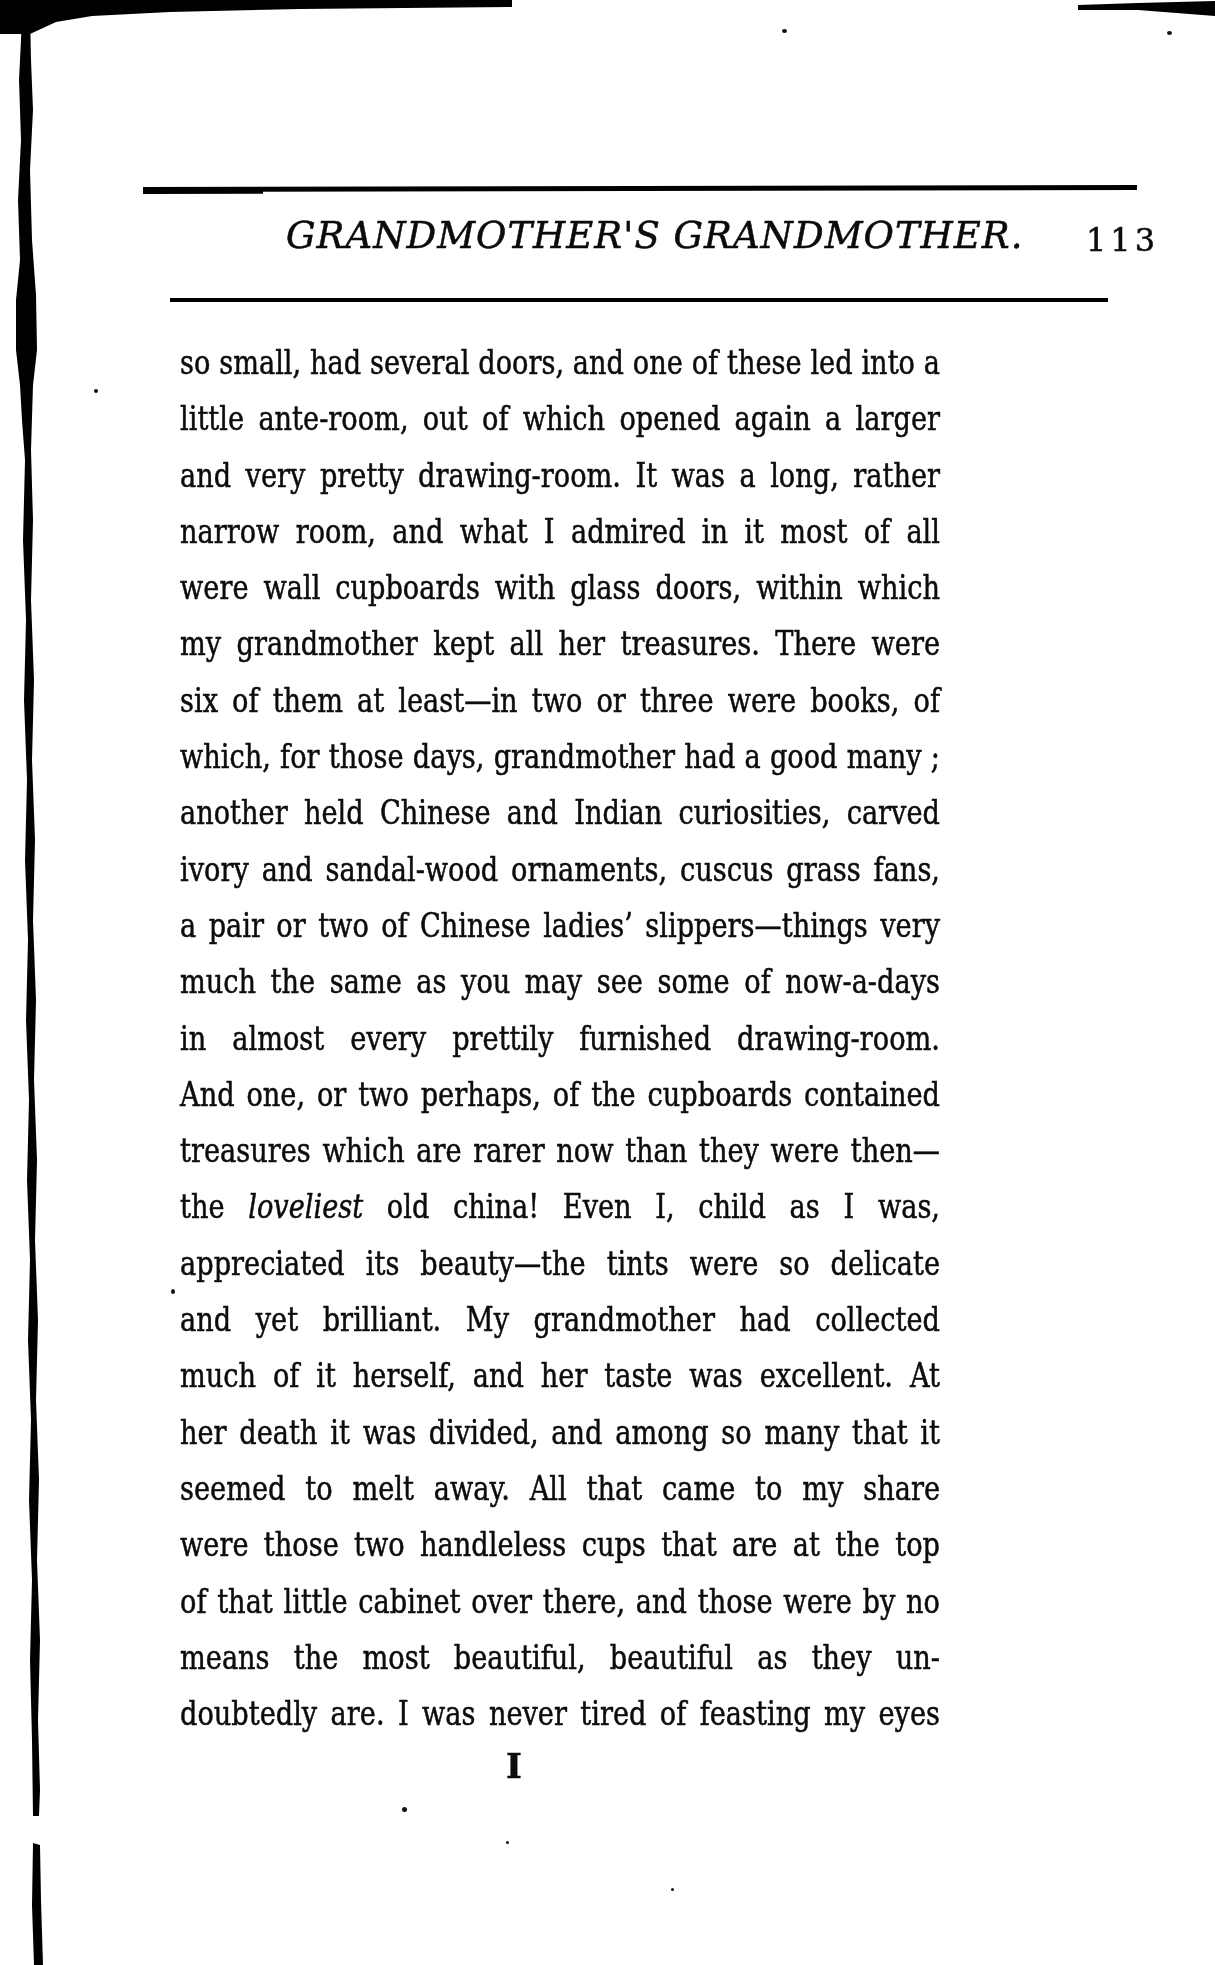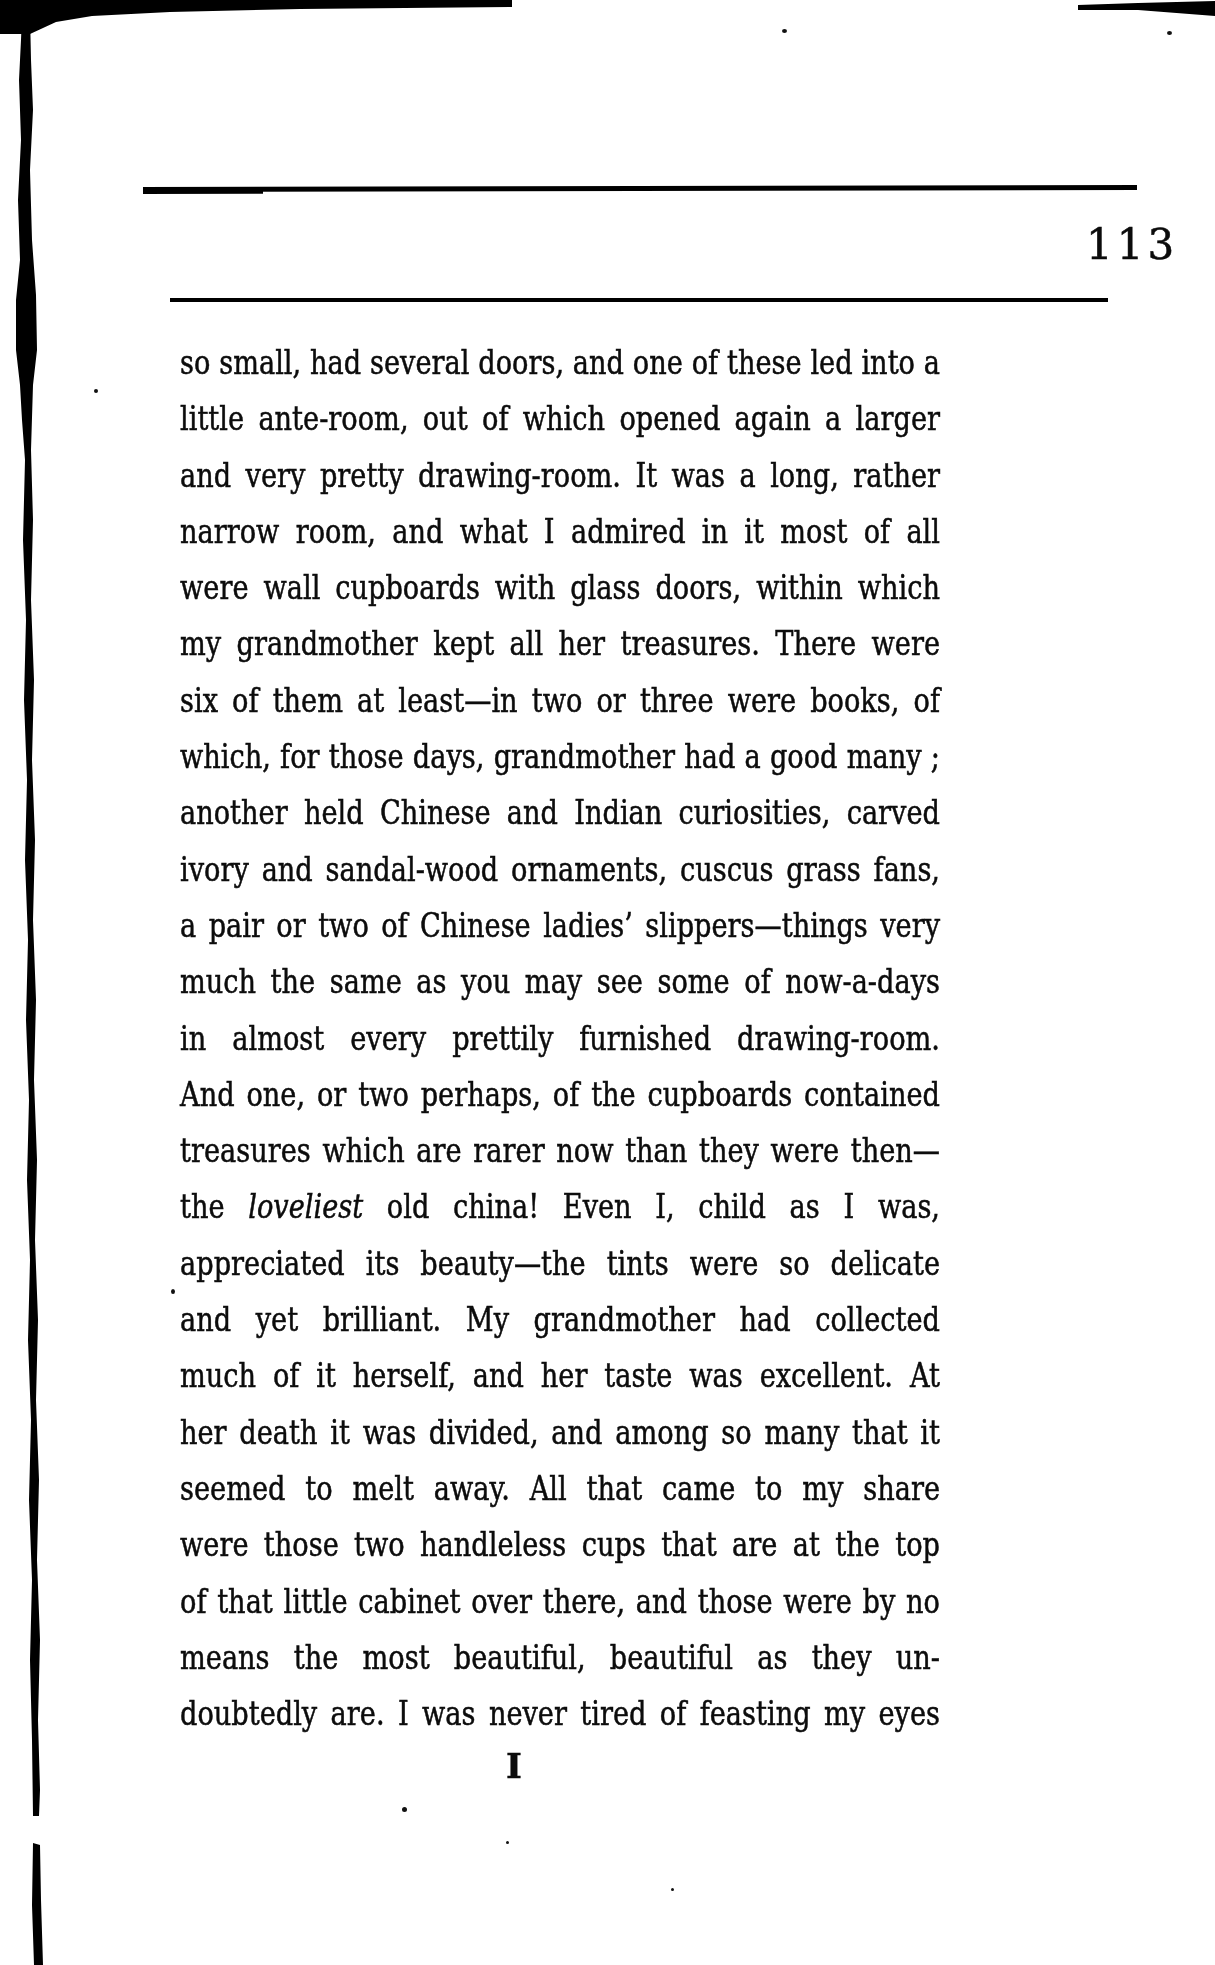"GRANDMOTHER'S GRANDMOTHER." div.header-title { html: none -> <div>GRANDMOTHER'S GRANDMOTHER.</div> }
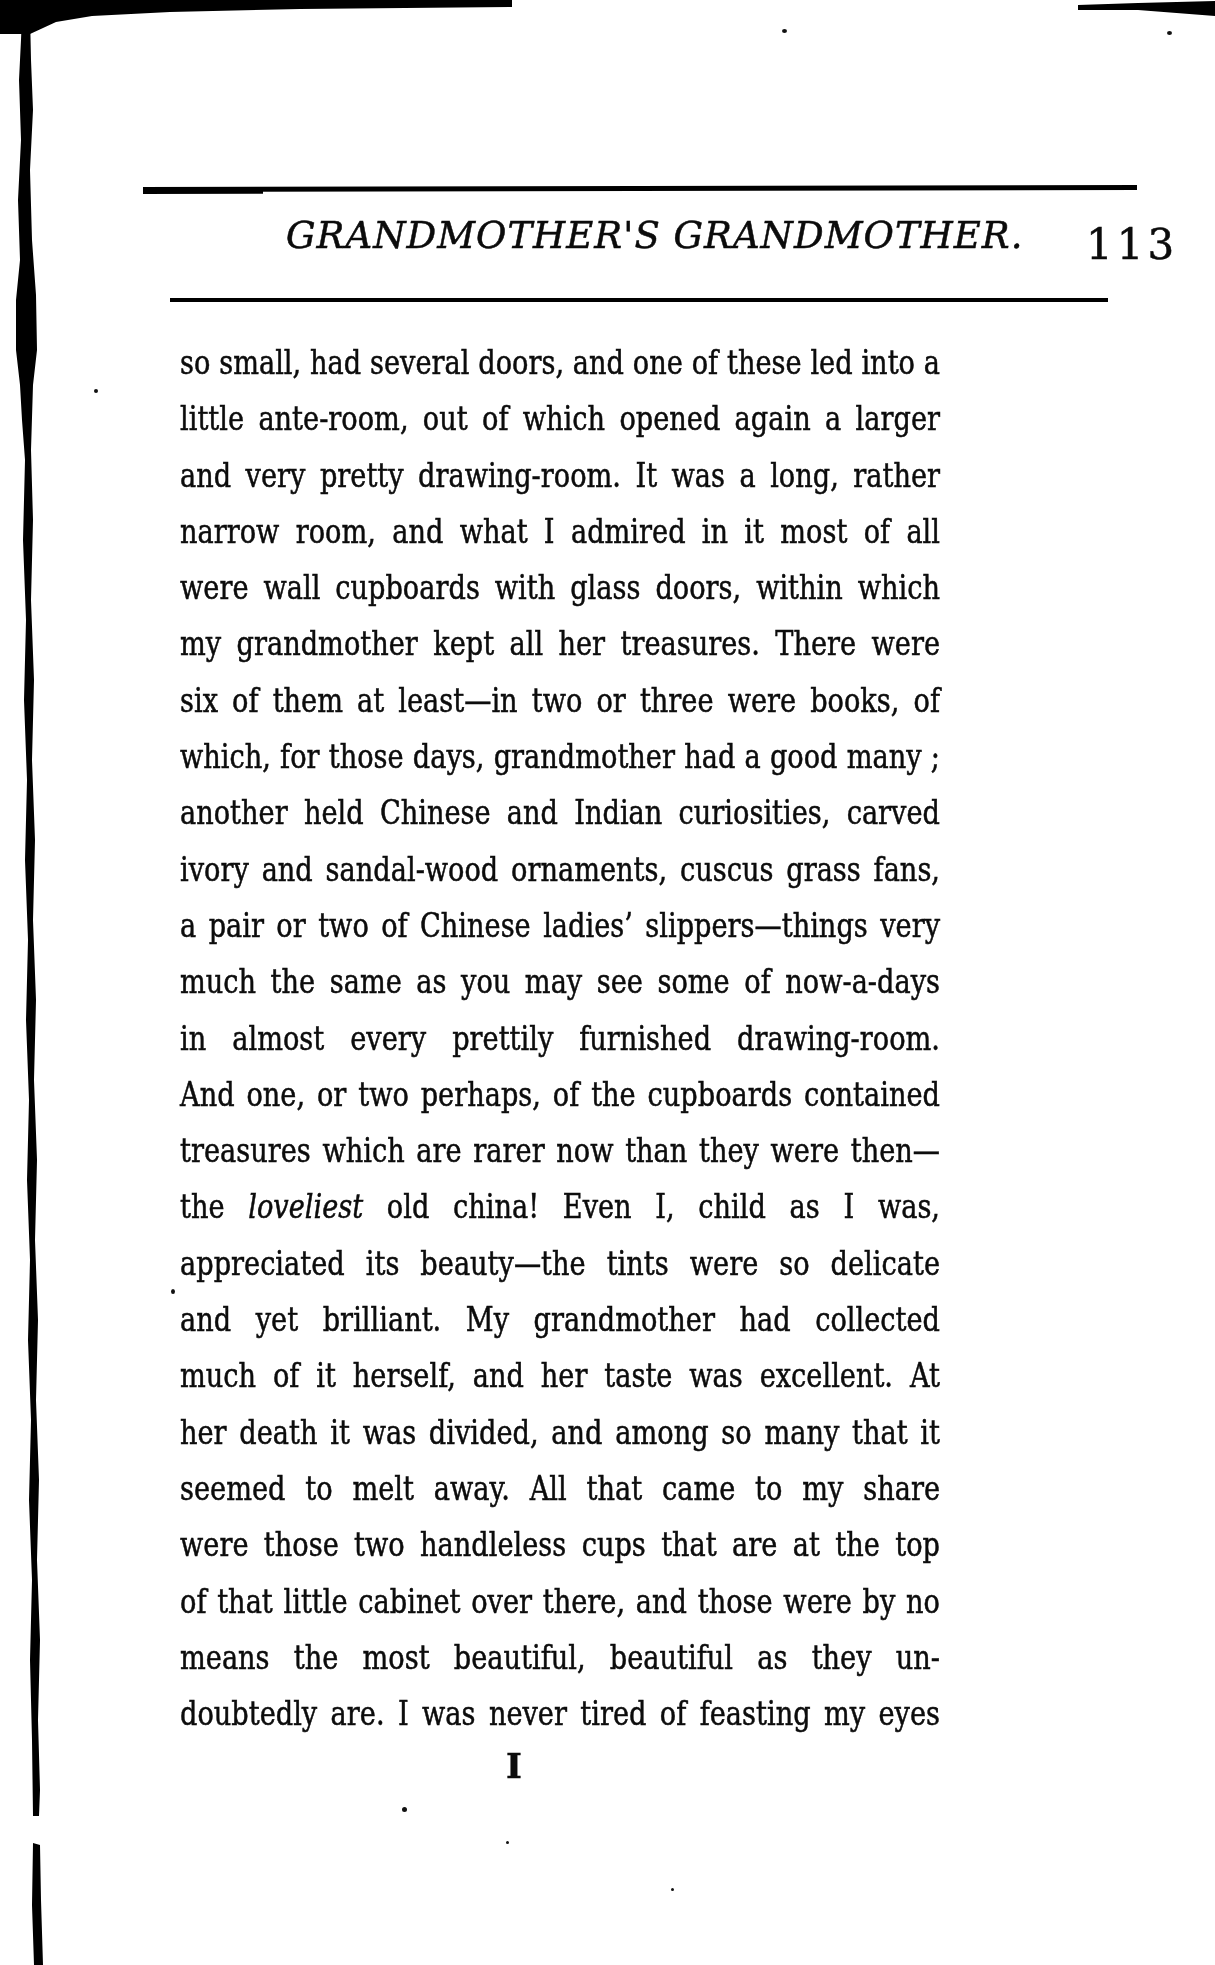"113" .page-number { font-size: 42px -> 32px }
